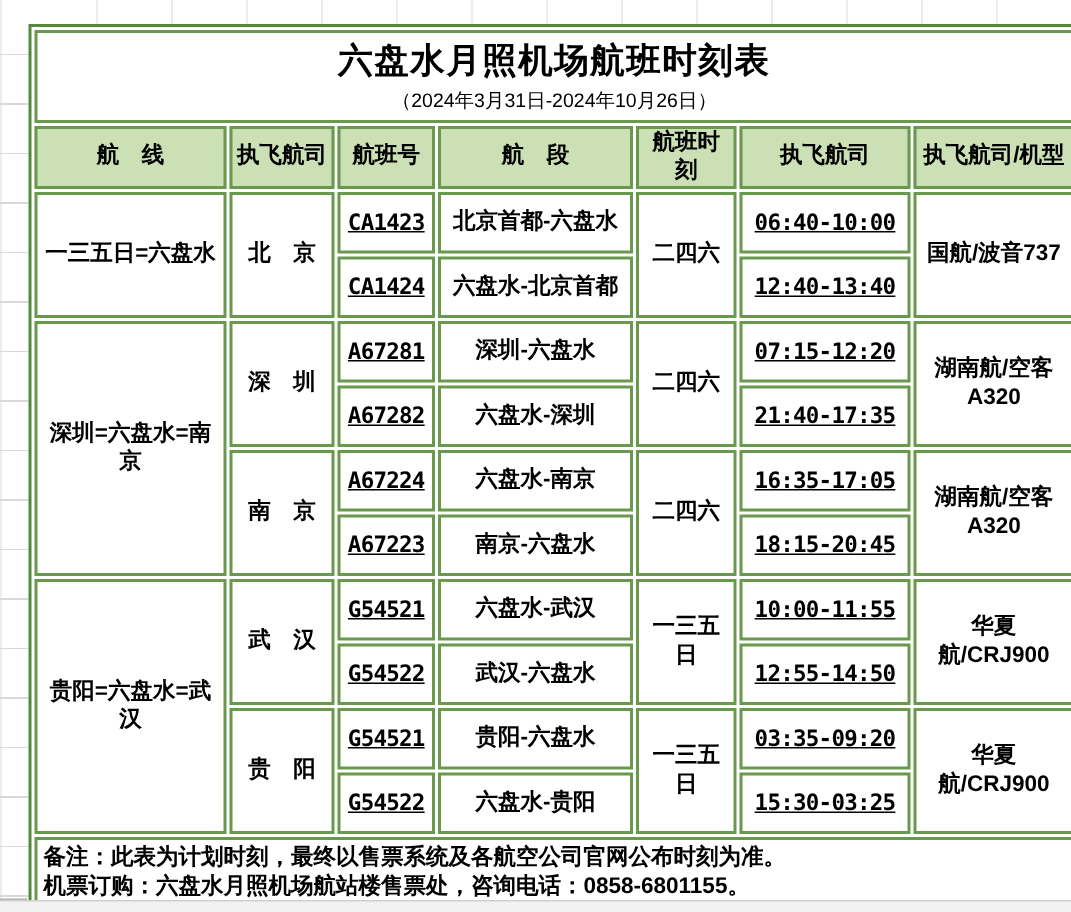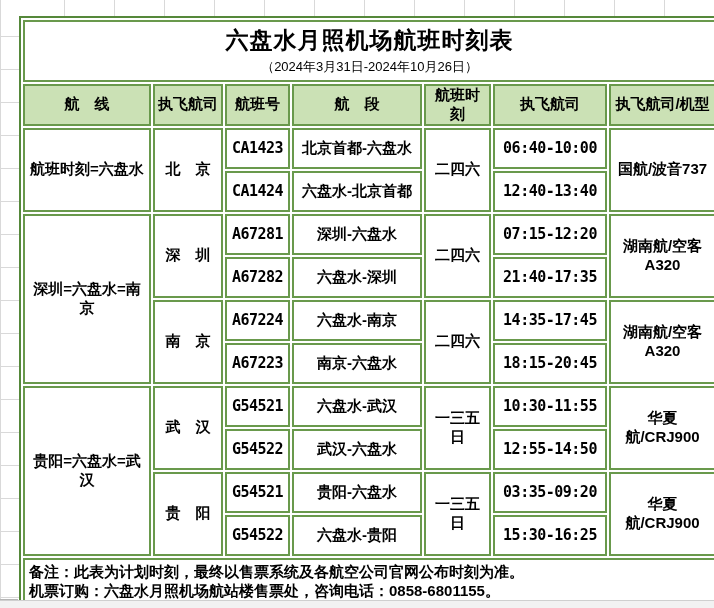"CA1423" td.mono { text-decoration: none -> underline }
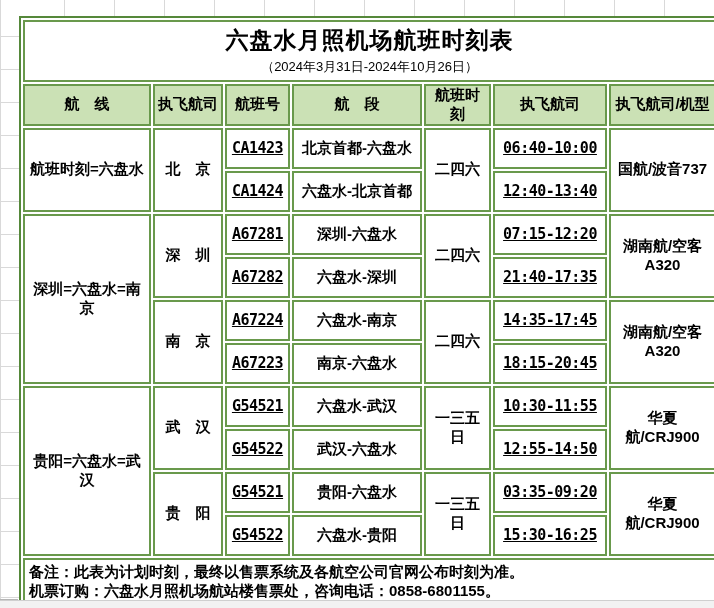"航班时刻=六盘水" td.route { text: 航班时刻 -> 一三五日 }
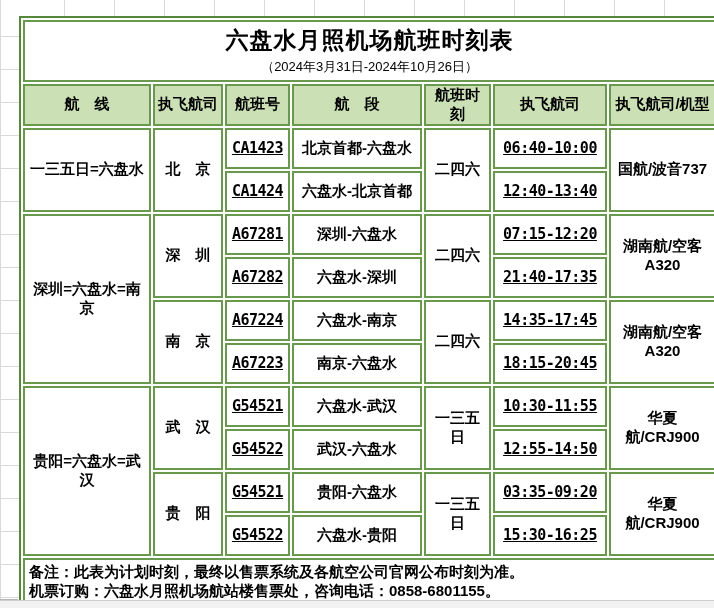"14:35-17:45" td.mono { text: 14:35-17:45 -> 16:35-17:05 }
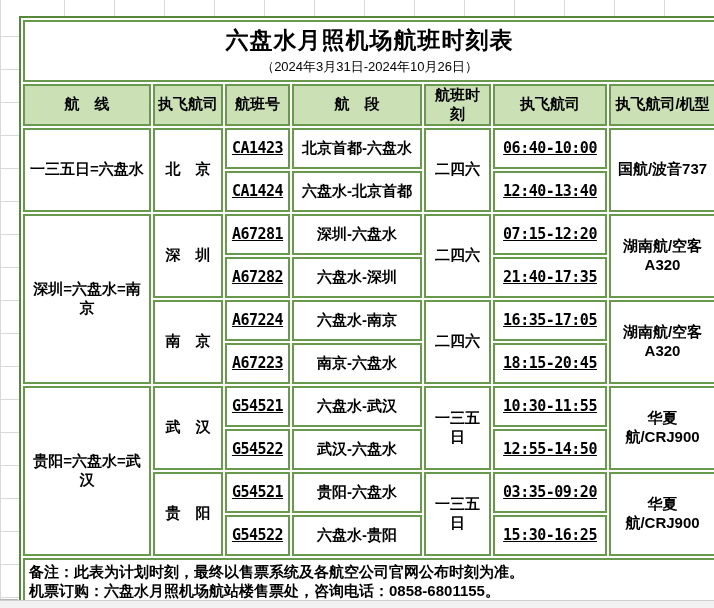"10:30-11:55" td.mono { text: 10:30-11:55 -> 10:00-11:55 }
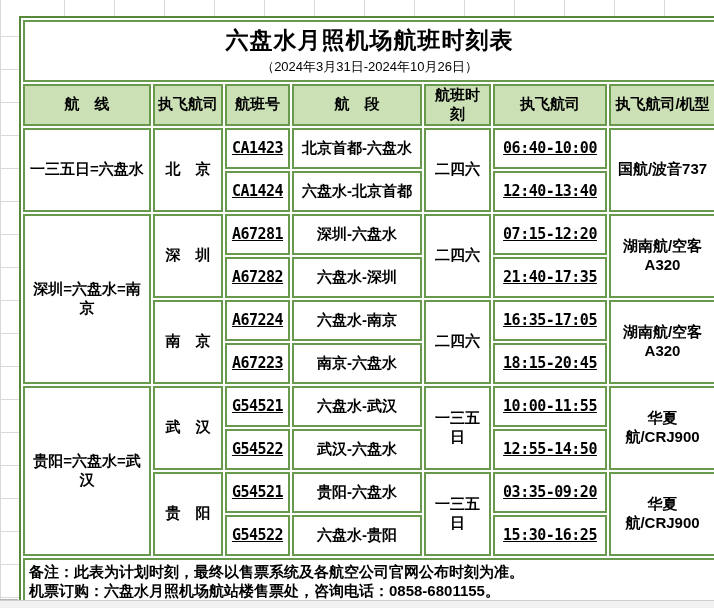"15:30-16:25" td.mono { text: 15:30-16:25 -> 15:30-03:25 }
